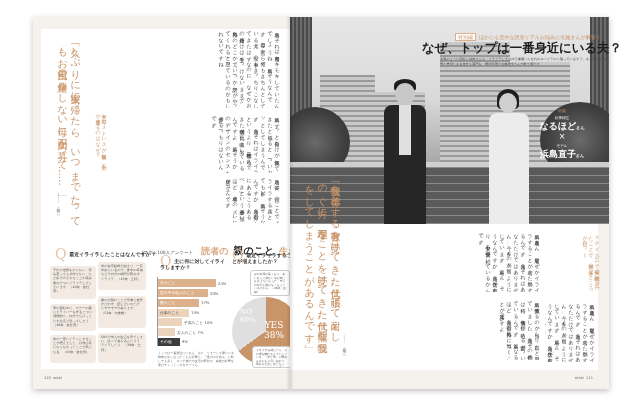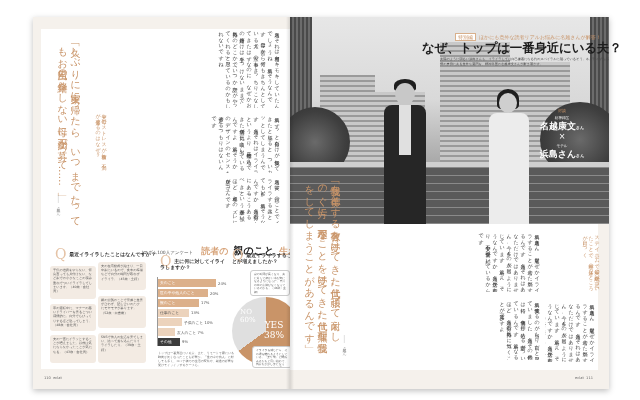"名越康文" span { text: 名越康文 -> なるほど }
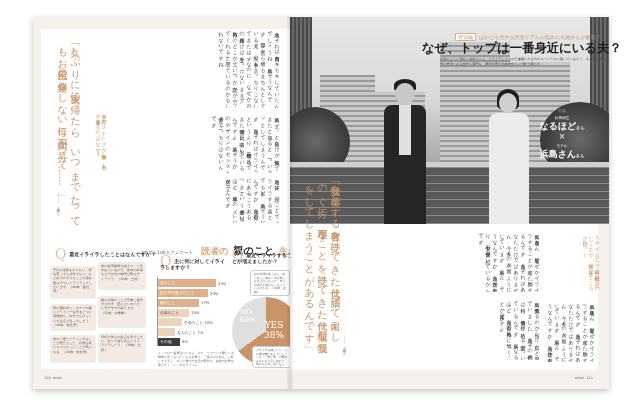"浜島さん" span { text: さん -> 直子 }
